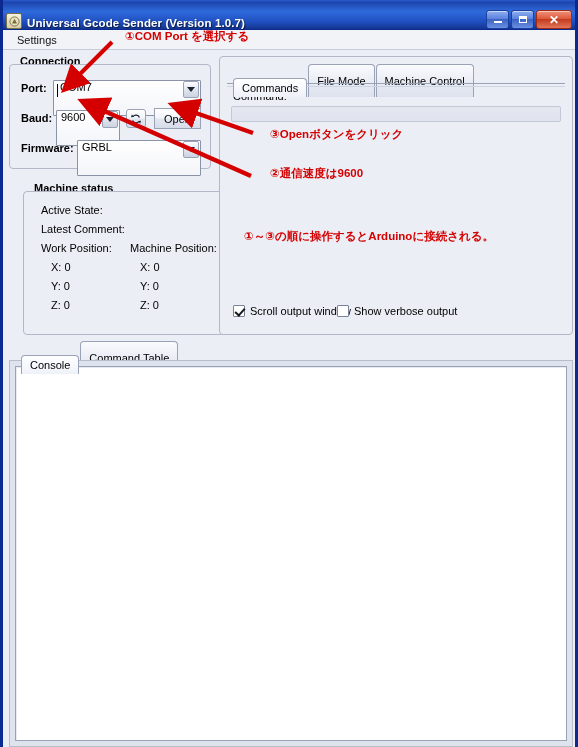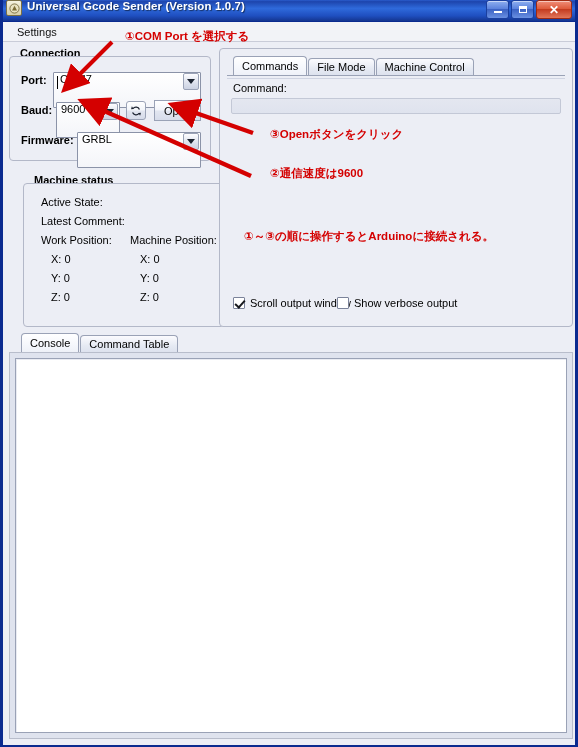"Universal Gcode Sender (Version 1.0.7)" #titlebar { align-items: flex-start -> flex-end; padding: 0 2px 0 3px -> 8px 2px 0 3px }
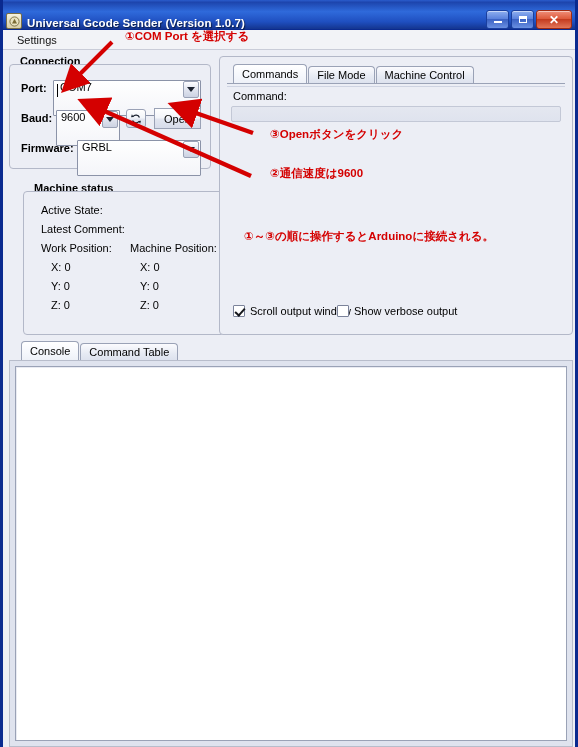"File Mode" .tab { height: 17px -> 33px }
